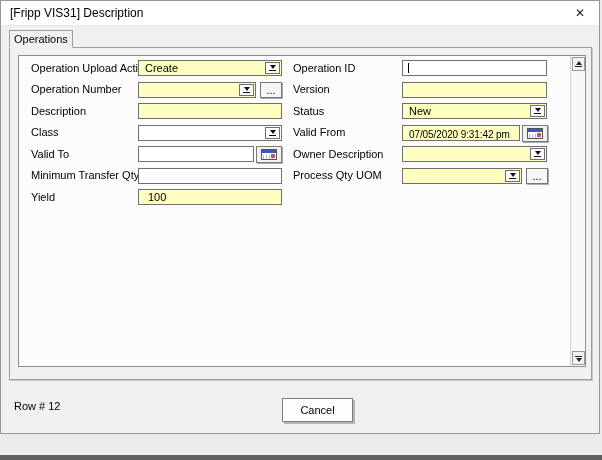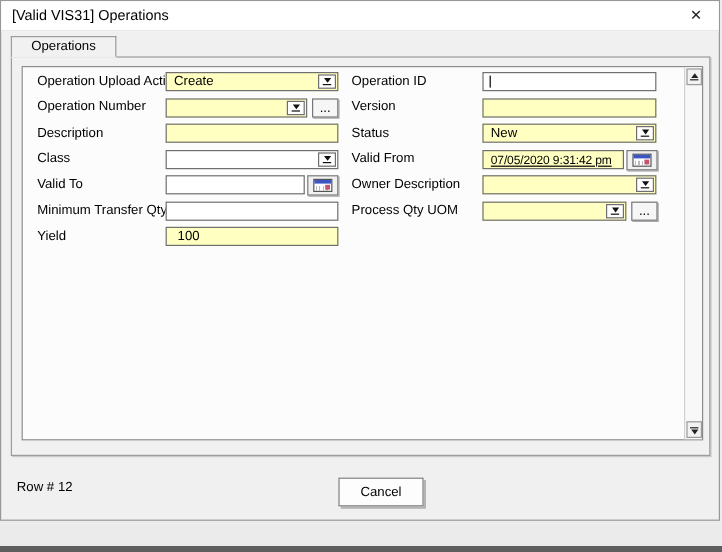"[Valid VIS31] Operations" span.title { text: Valid VIS31] Operations -> Fripp VIS31] Description }
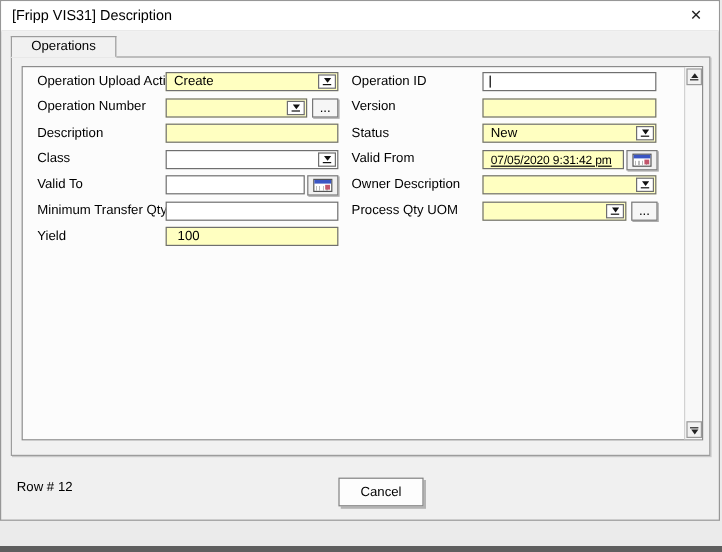"Operations" .tab { padding: 0 16px -> 0 4px }
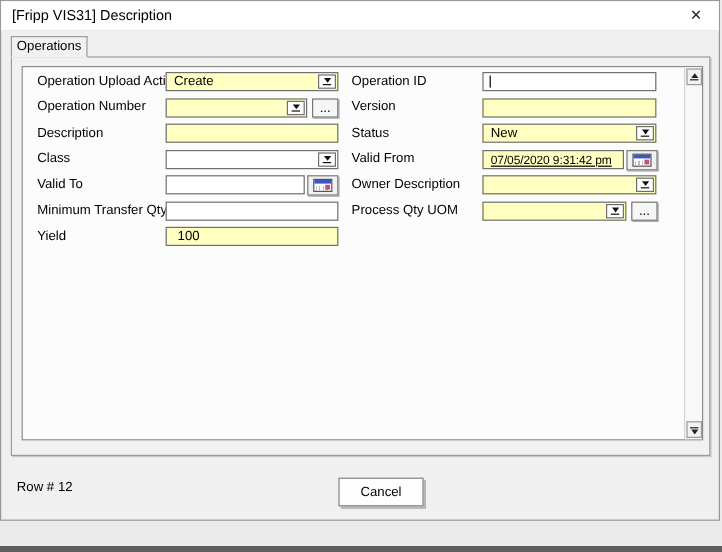"07/05/2020 9:31:42 pm" .val-date { text-decoration: underline -> none }
